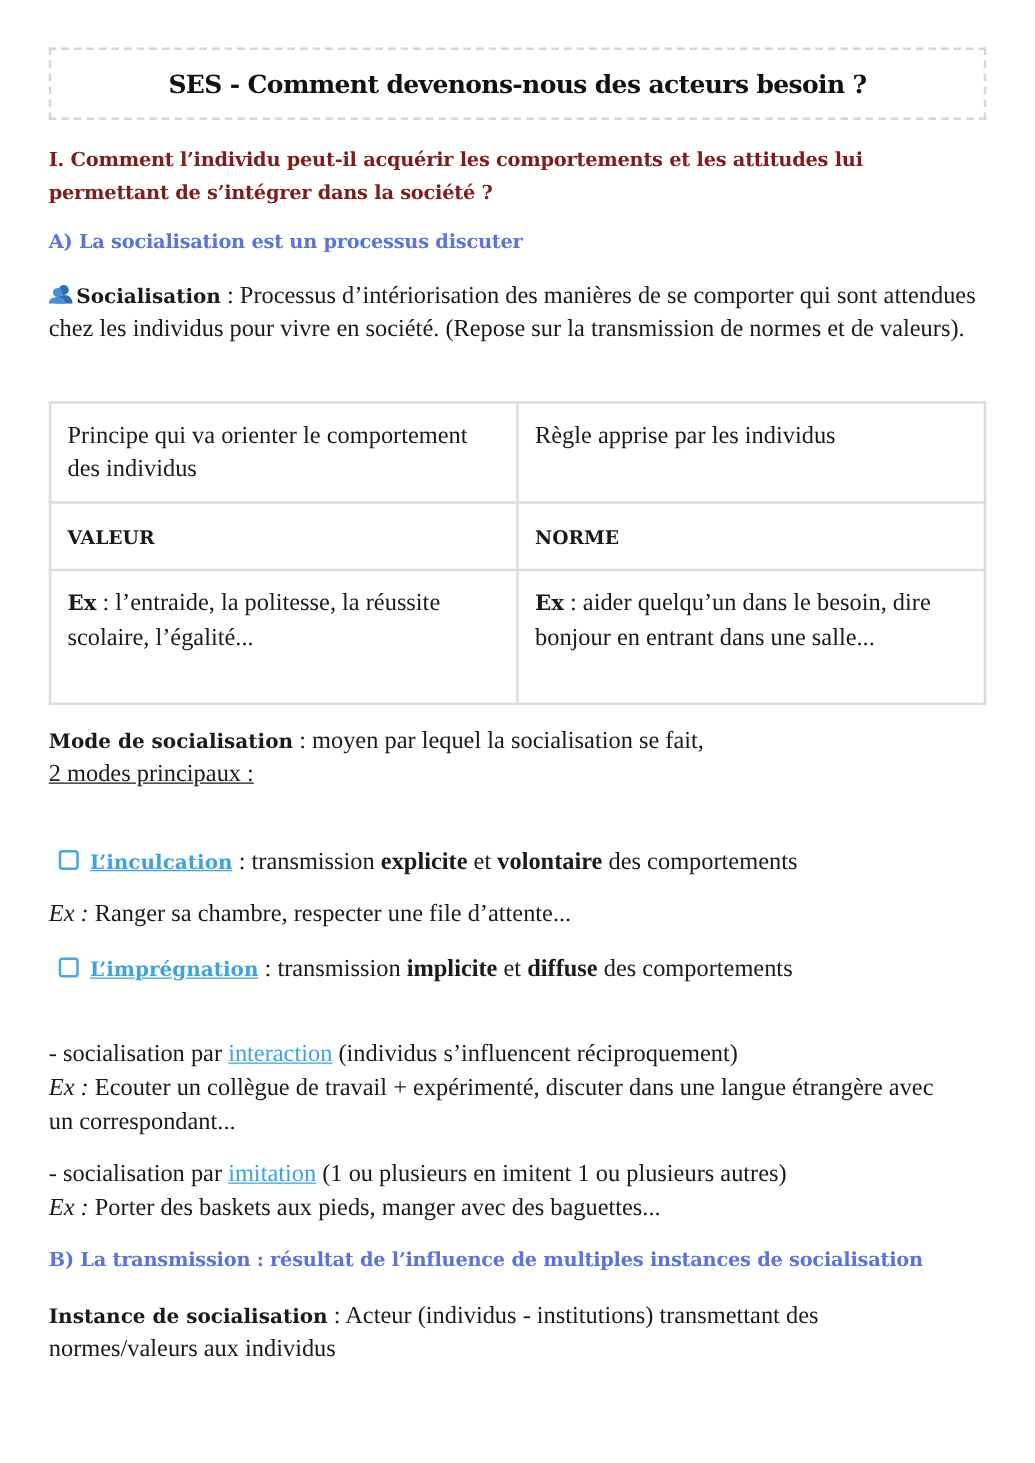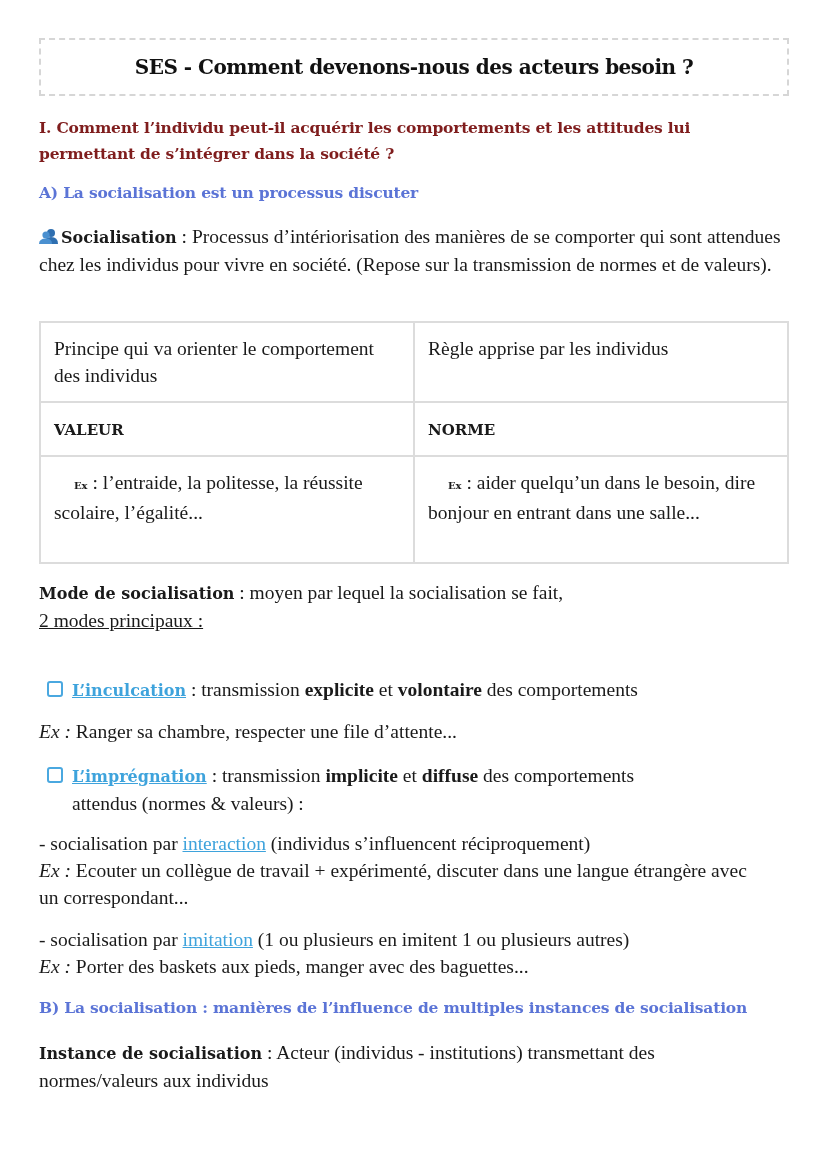"Ex" .exlabel { font-size: 10px -> 17px; margin-left: 20px -> none }
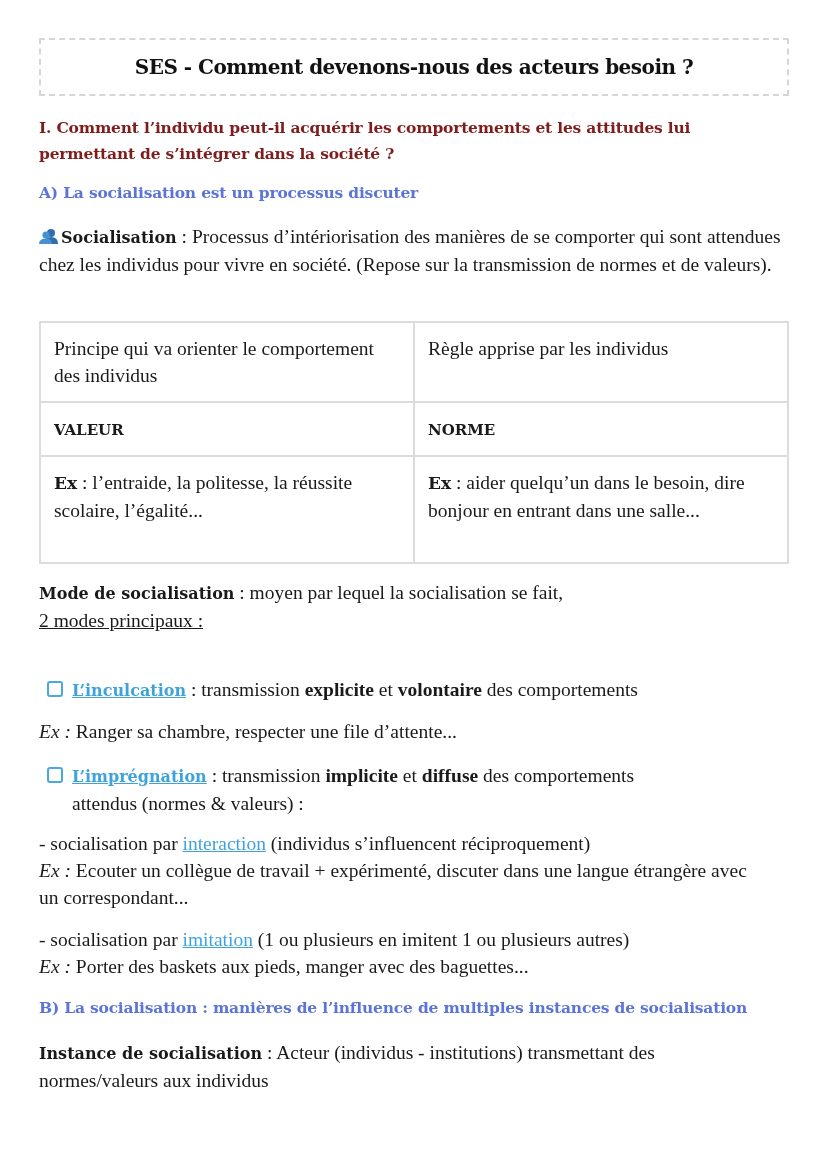"attendus (normes & valeurs) :" span.cont { html: <span>attendus (normes &amp; valeurs) :</span> -> none }
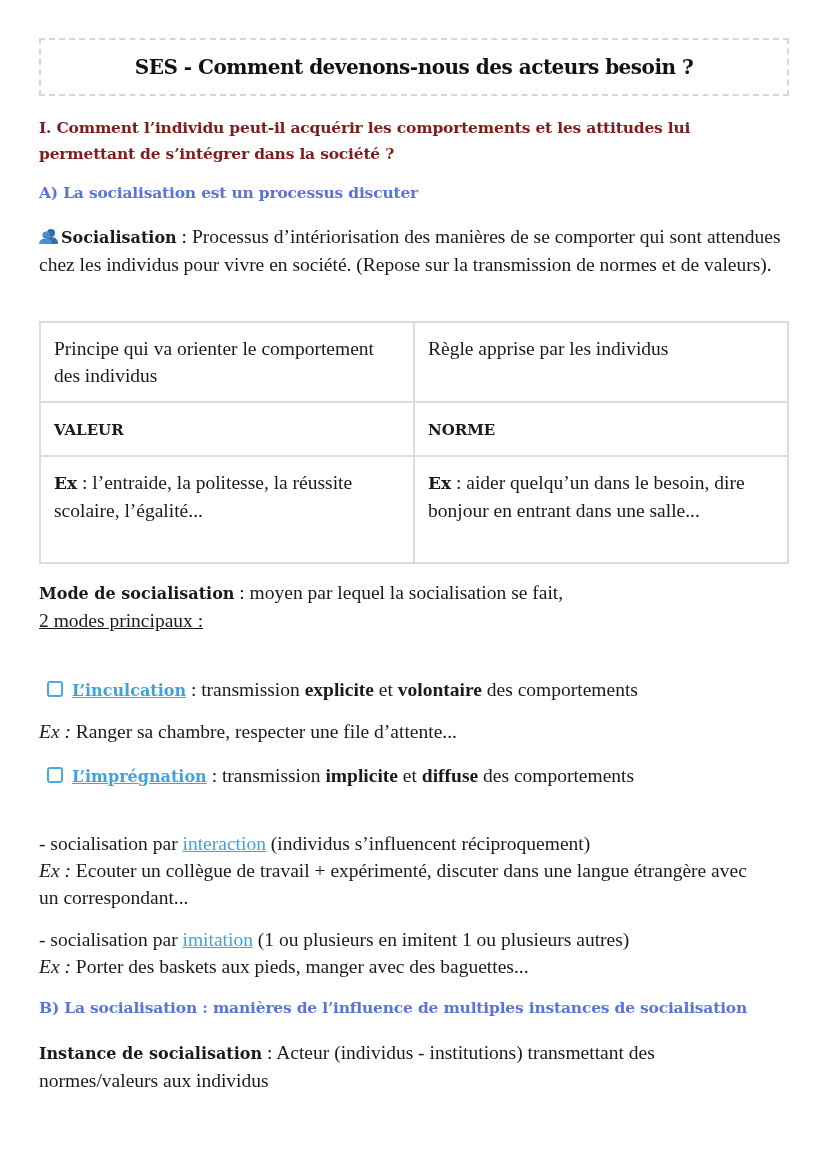"B) La socialisation : manières" div.h2 { text: socialisation : manières -> transmission : résultat }
